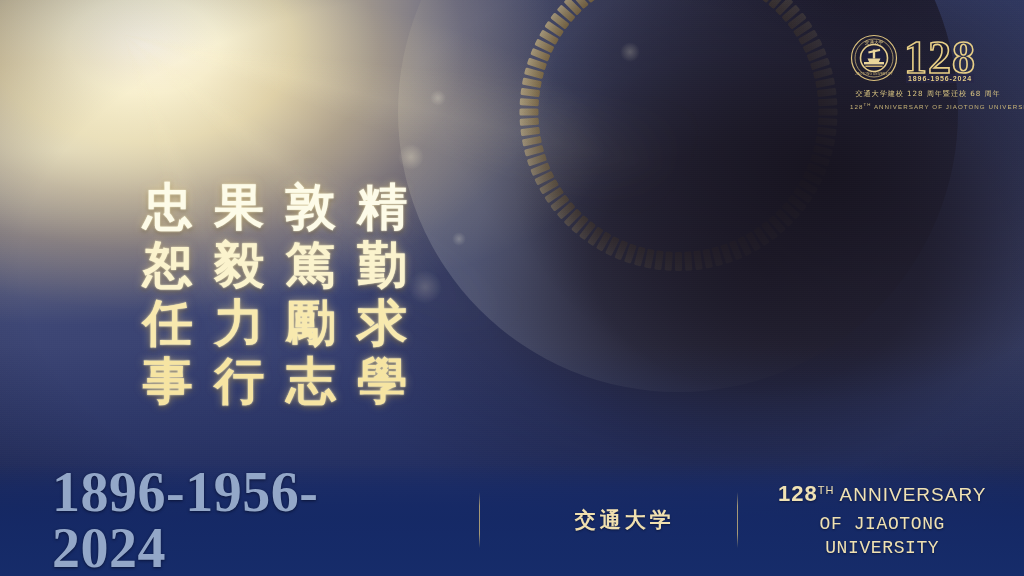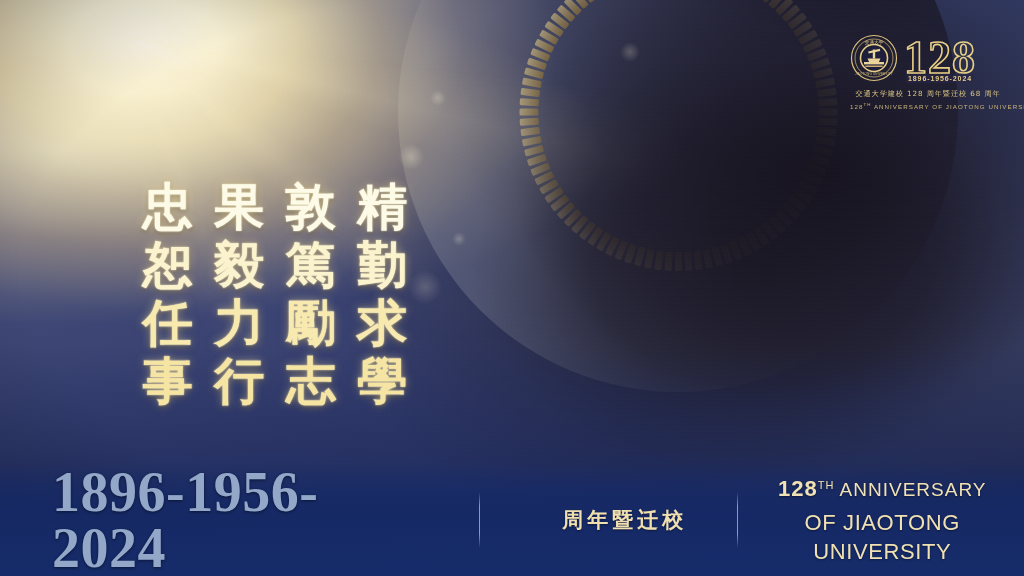"周年暨迁校" div.cn-title { text: 周年暨迁校 -> 交通大学 }
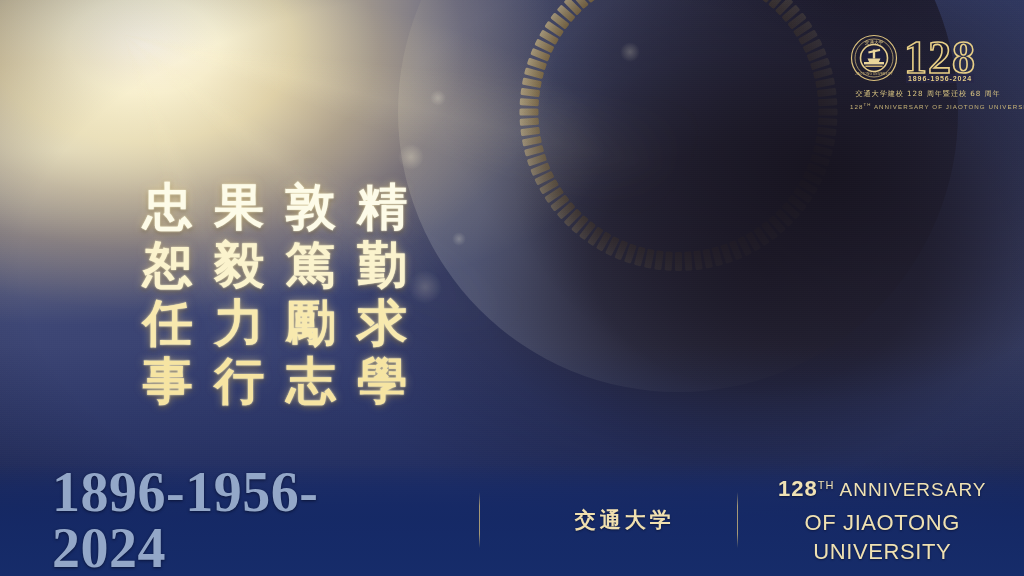"OF JIAOTONG UNIVERSITY" .en-line2 { font-family: Liberation Sans, sans-serif -> Liberation Mono, monospace; font-size: 22px -> 18px }
